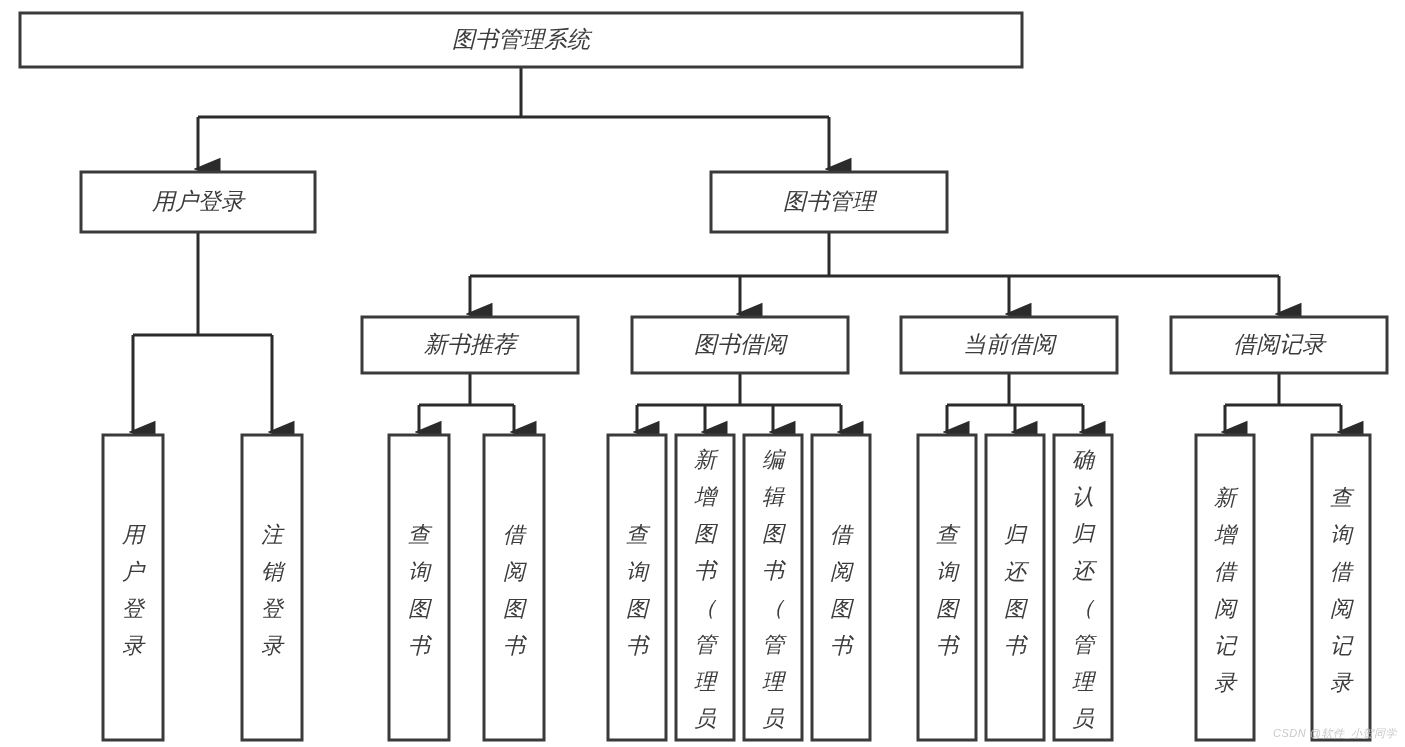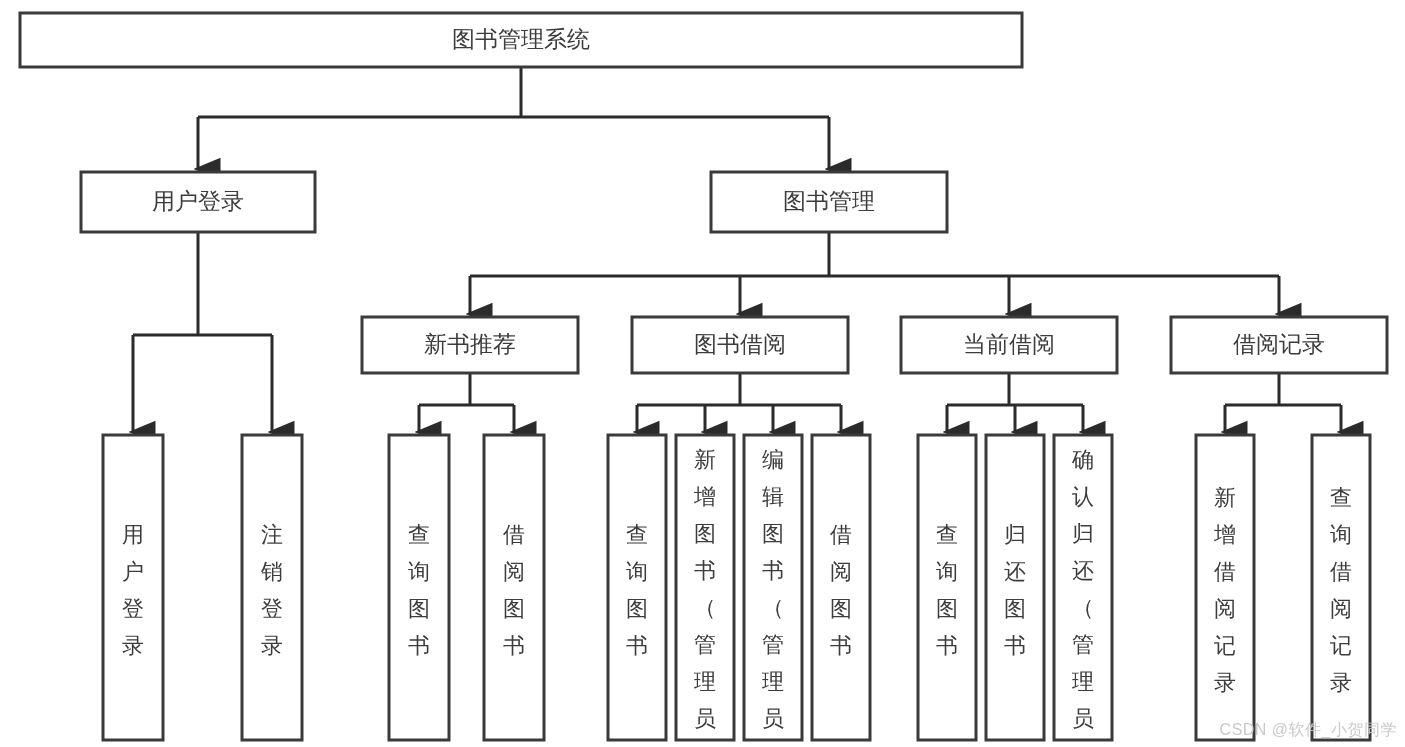"图书管理系统" #diagram-root { font-style: none -> italic }
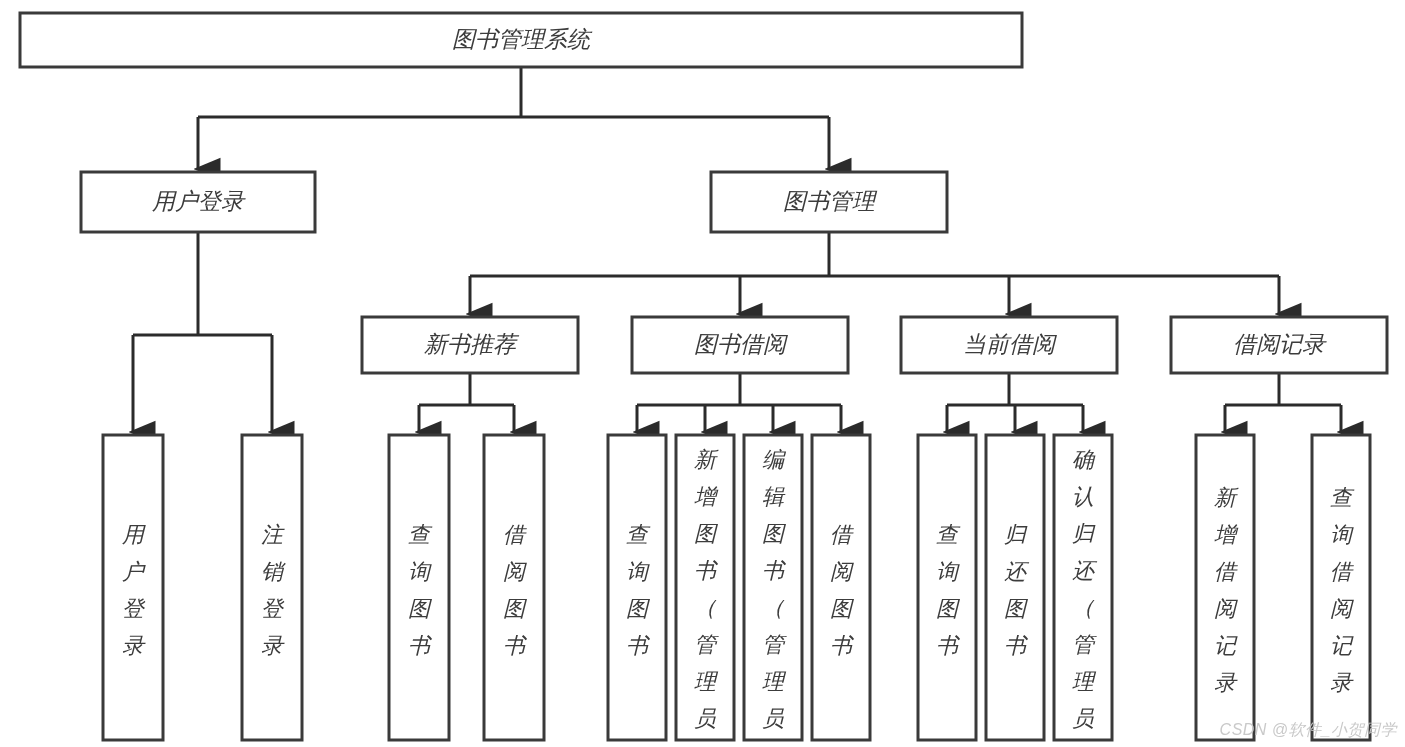"CSDN @软件_小贺同学" .watermark { font-size: 16px -> 11px }
